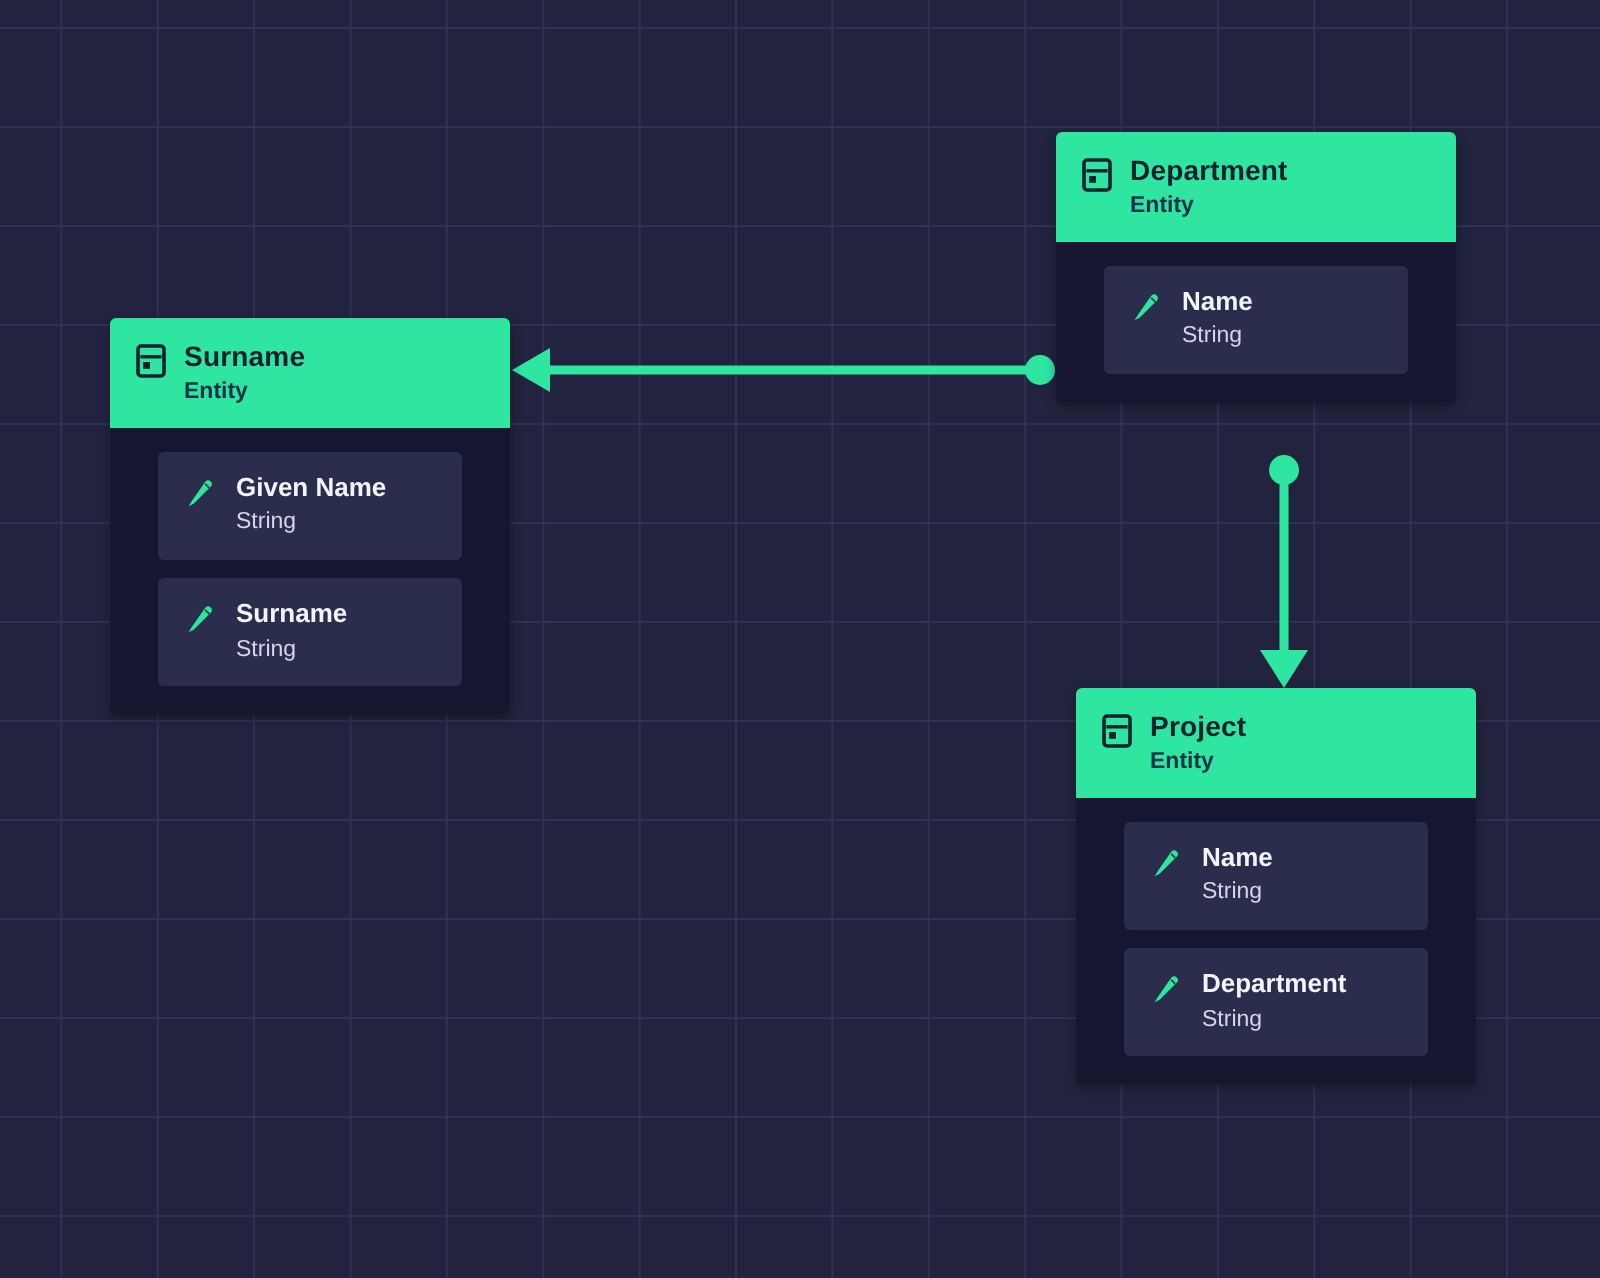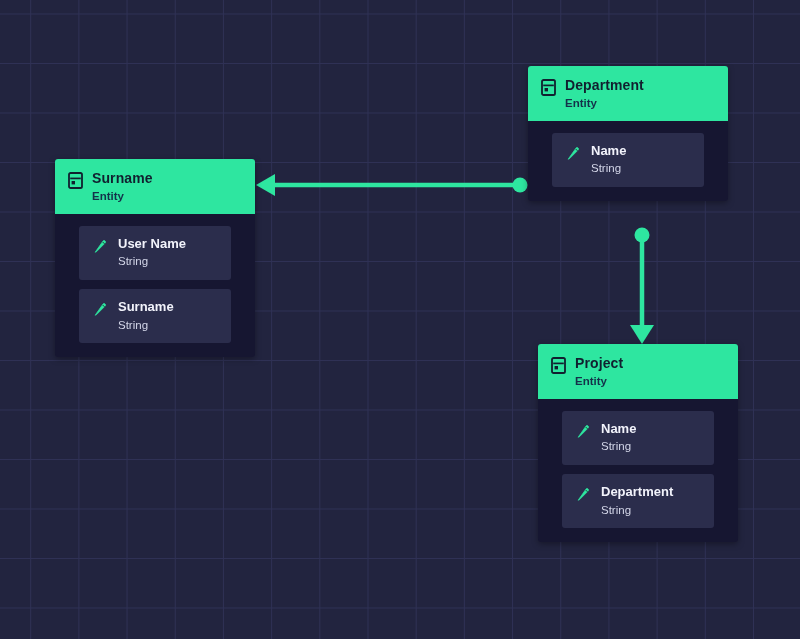"User Name" span.field-name { text: User -> Given }
